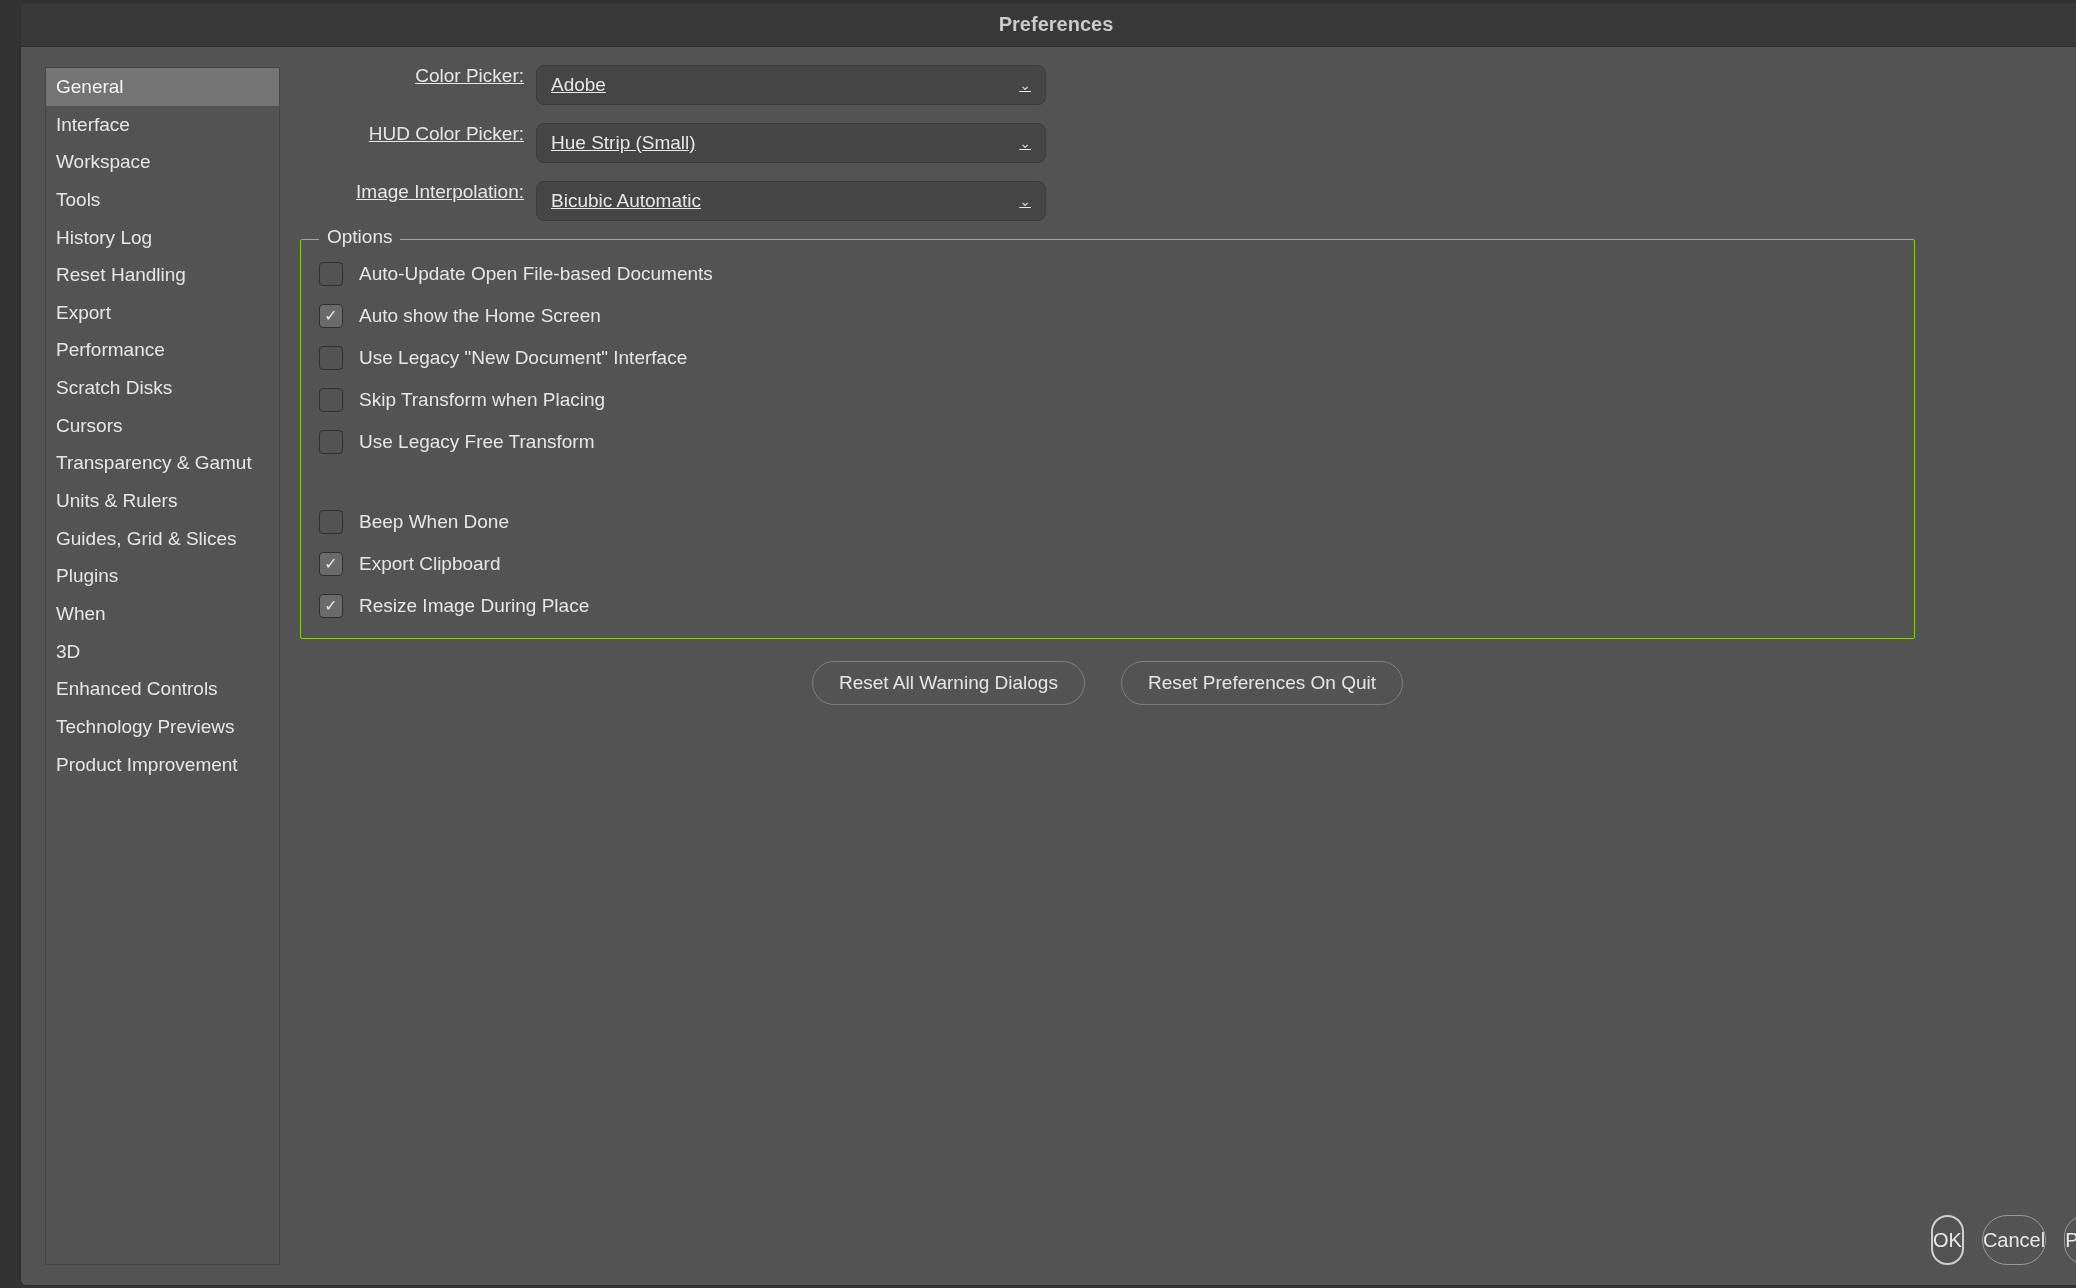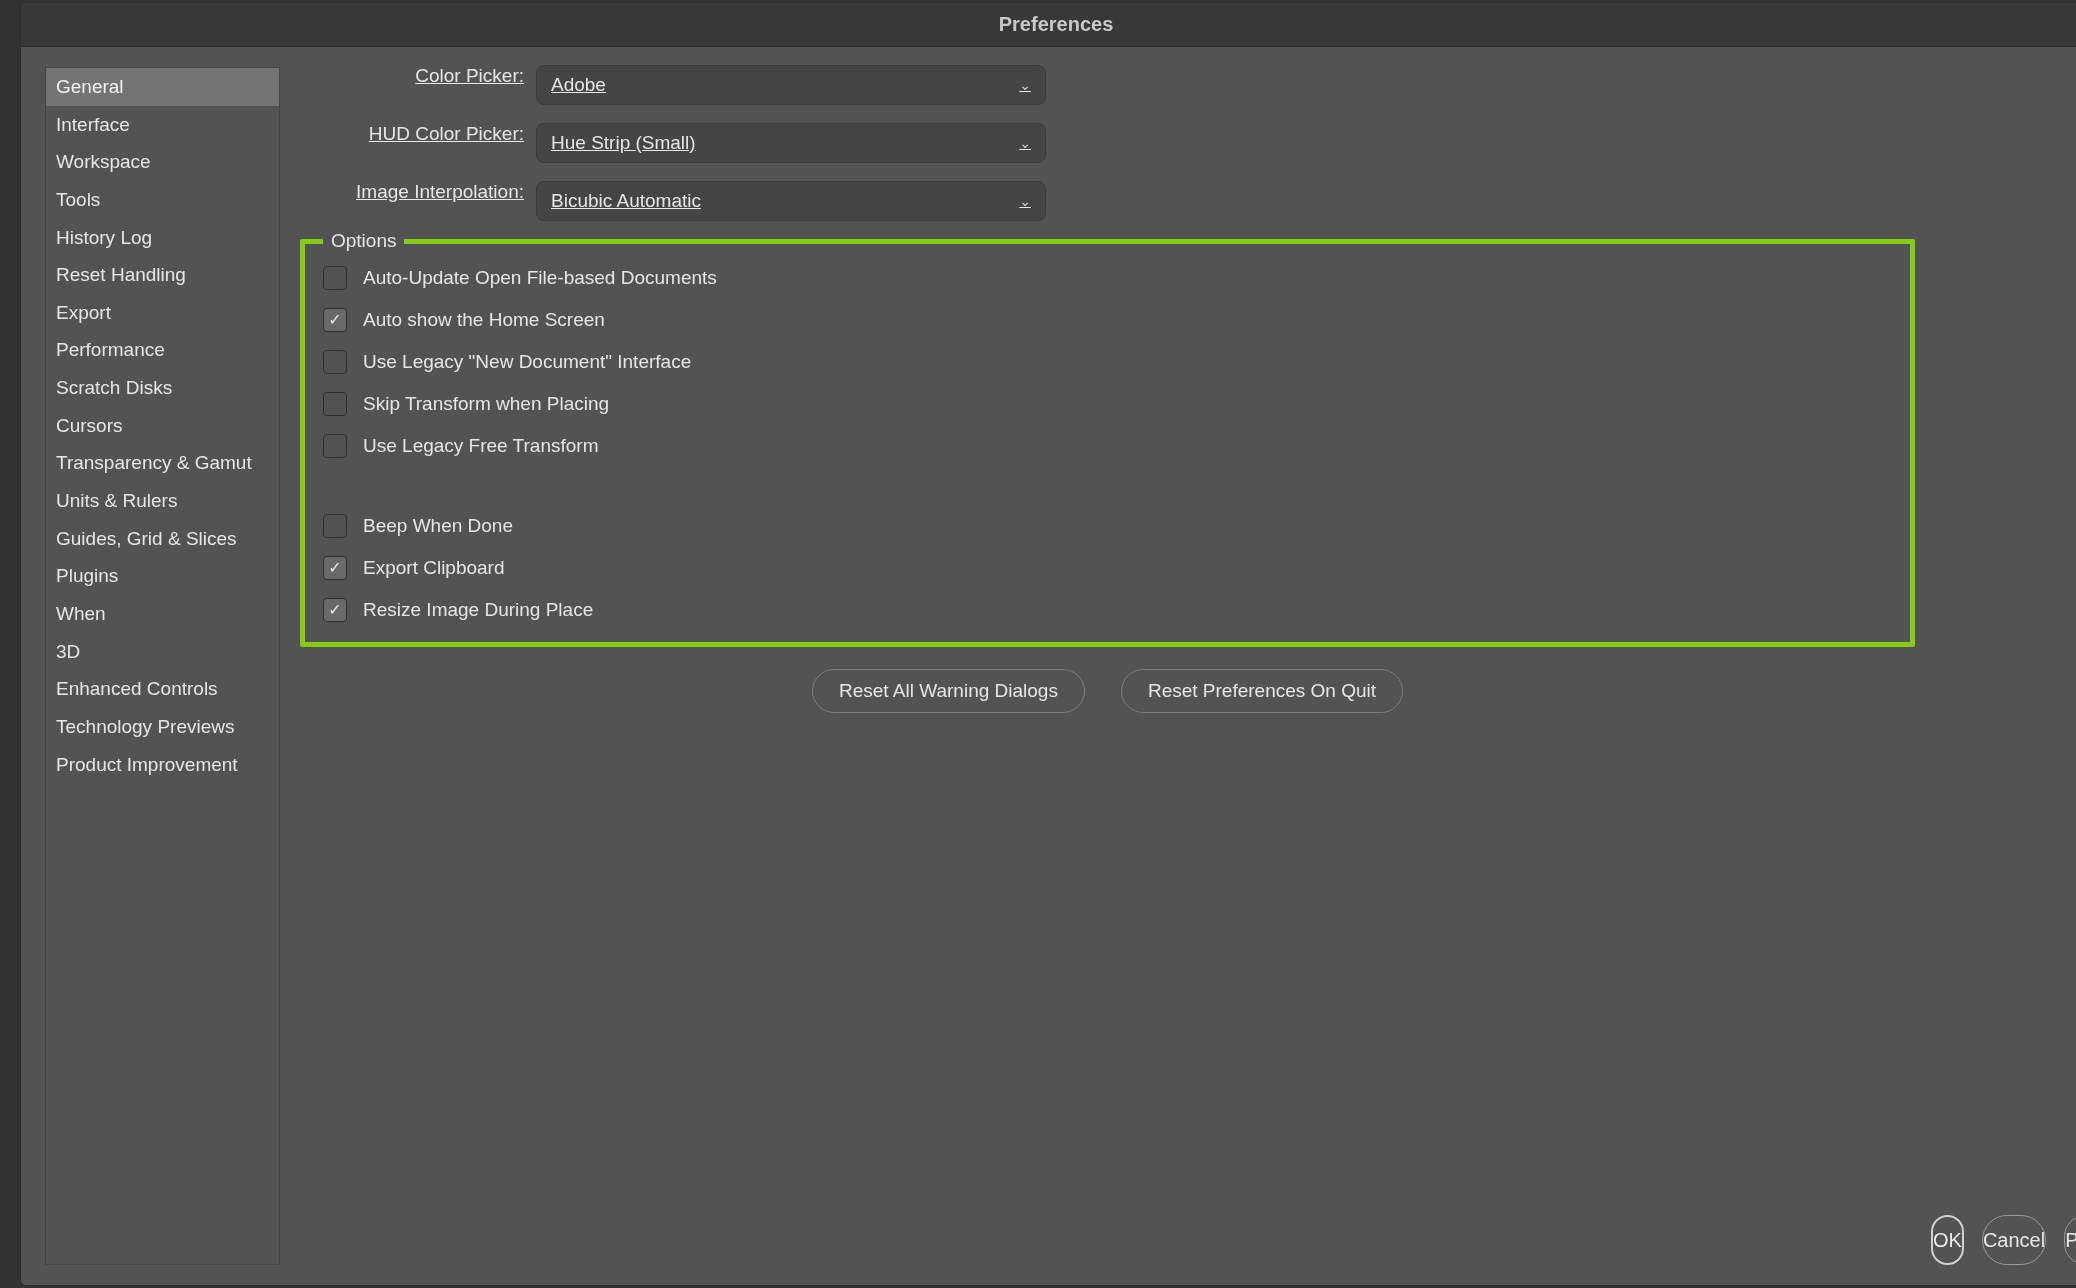"Options" .fieldset { border: 5px solid #84cc16 -> 1px solid #84cc16 }
